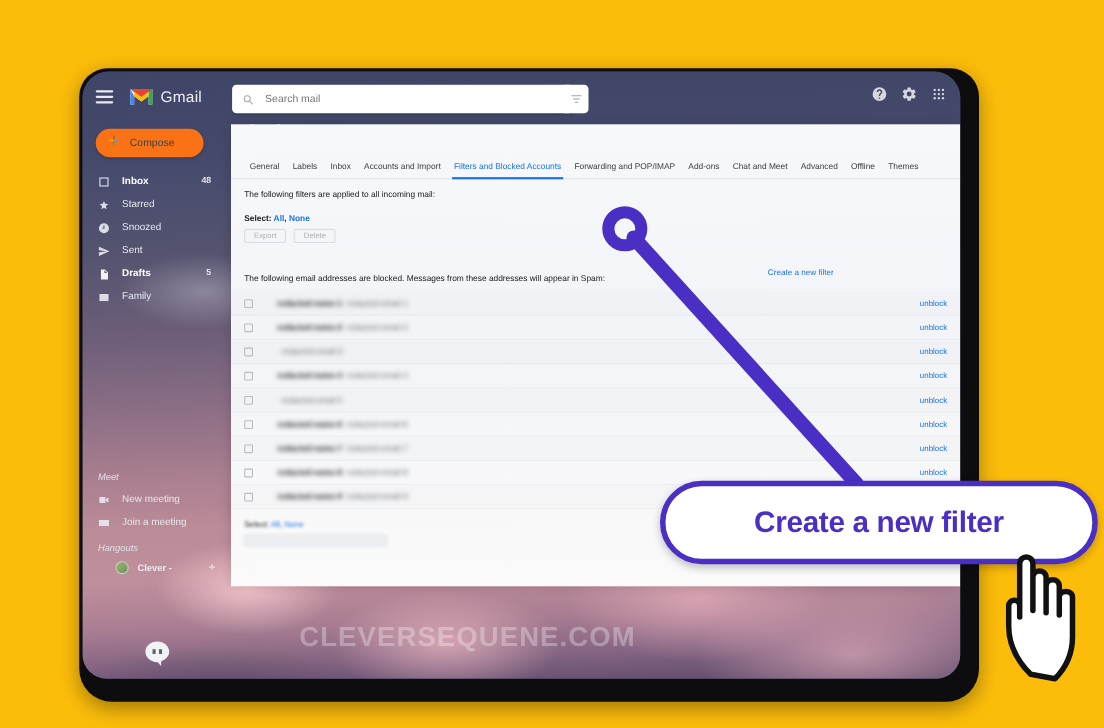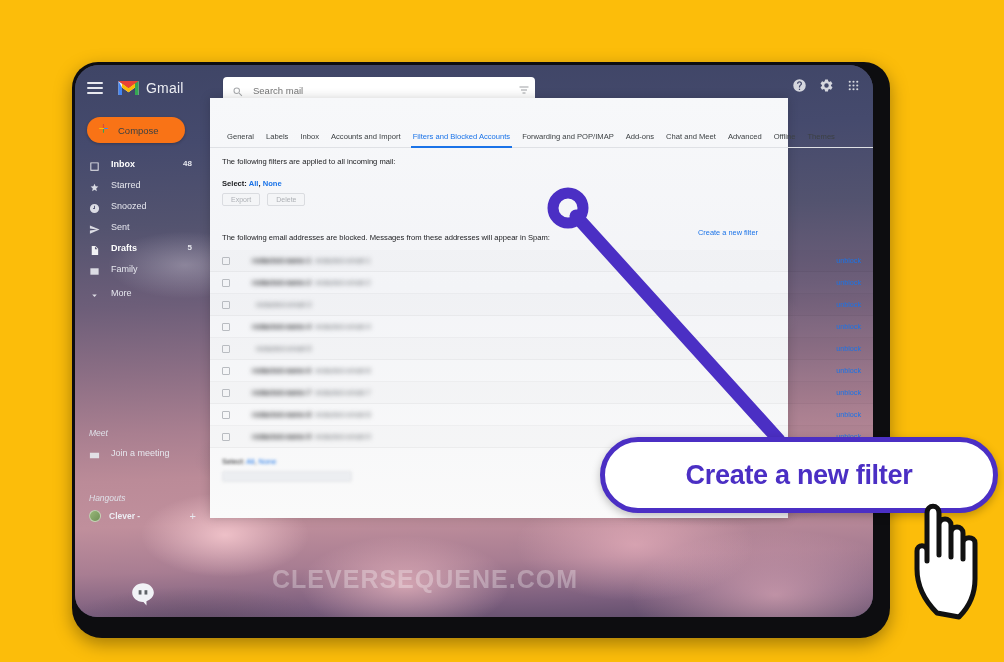"Search mail" #searchbar { left: 148px -> 136px }
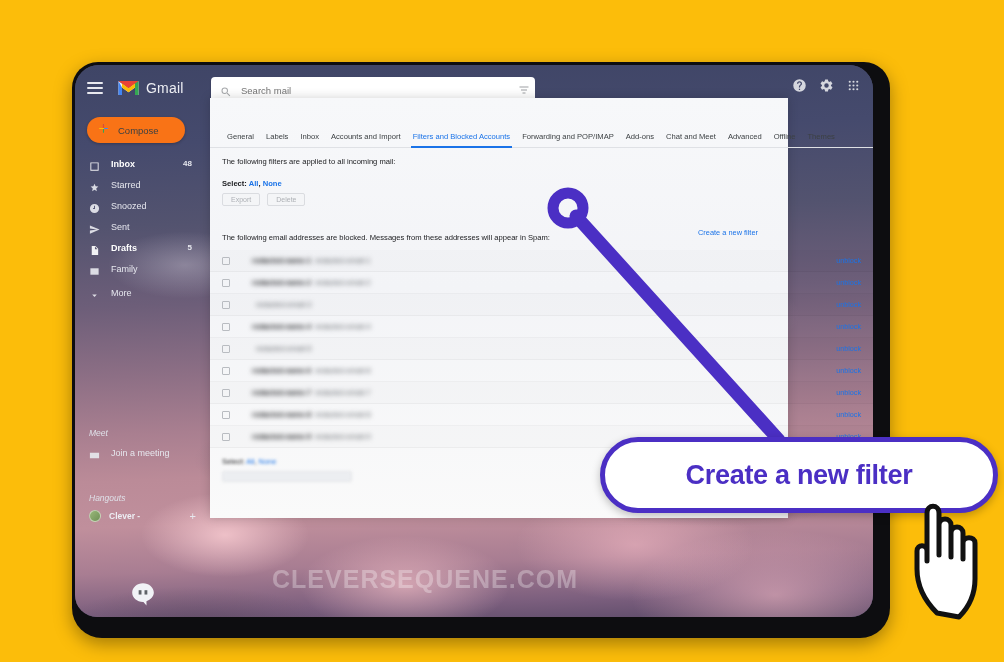"General" #settings-panel { top: 33px -> 48px; width: 578px -> 663px }
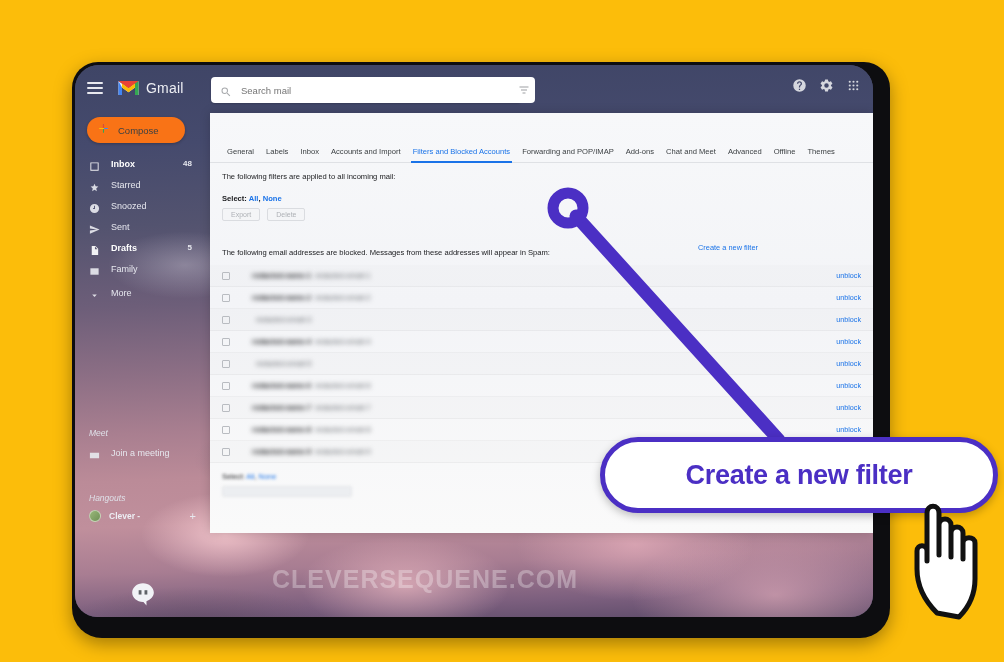"More" div.navitem { html: <div> <span> <svg> <path></path> </svg> </span> <span>More</span> </div> -> none }
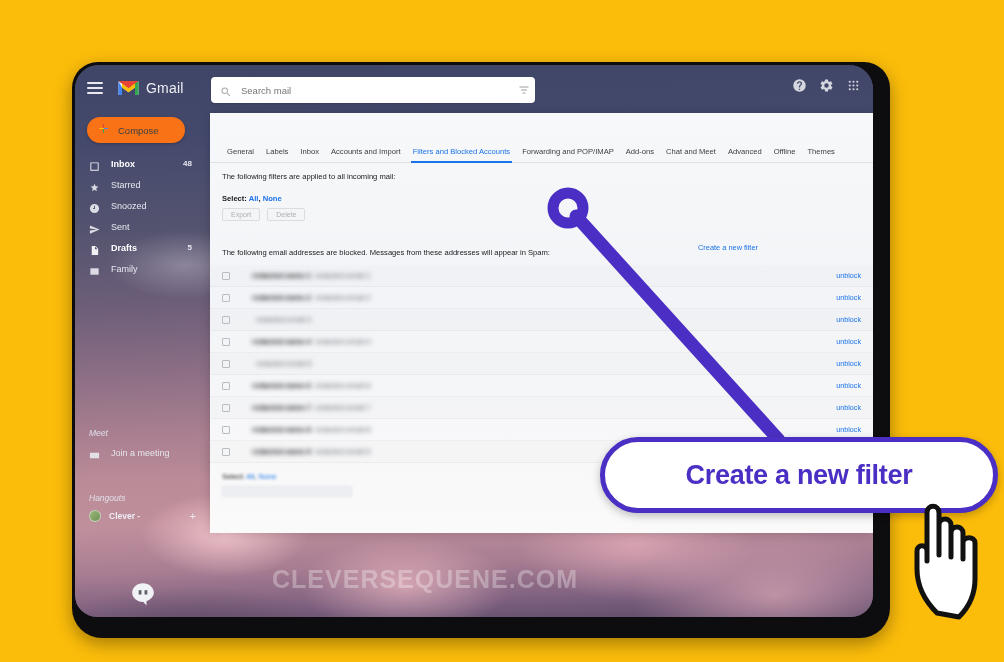"New meeting" div.navitem { html: none -> <div> <span> <svg> <path></path> </svg> </span> <span>New meeting</span> </div> }
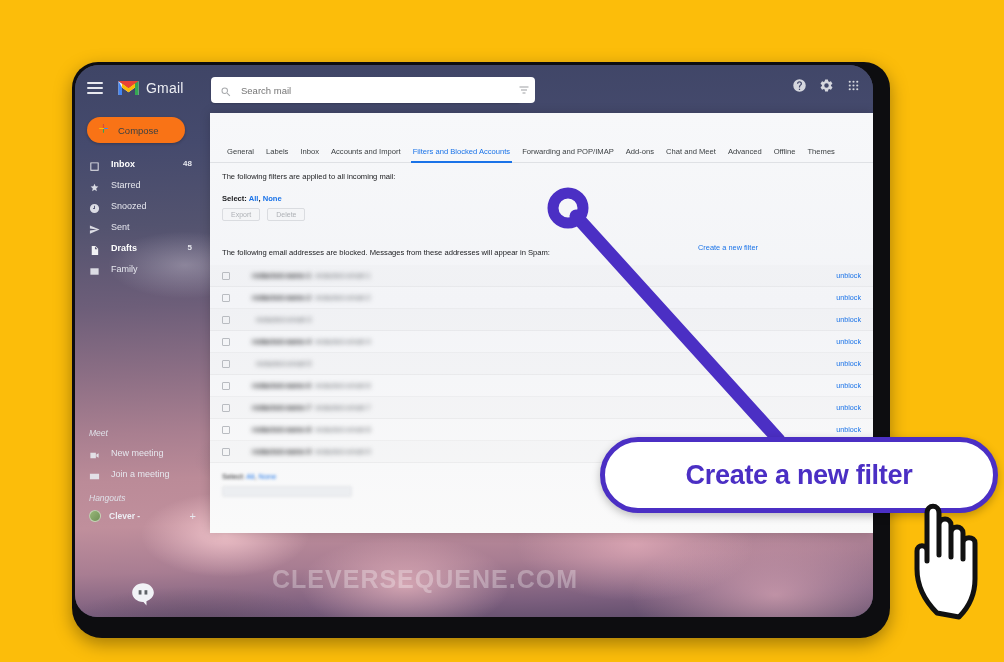"Clever -" #hangouts-user { padding-left: 14px -> 30px }
